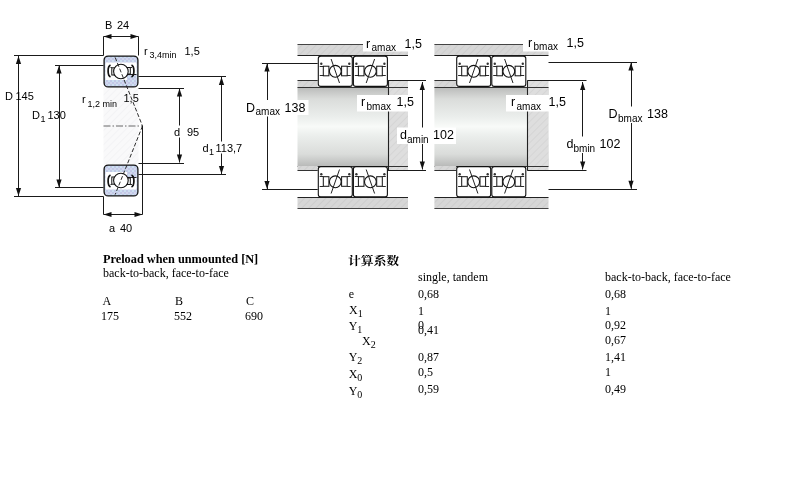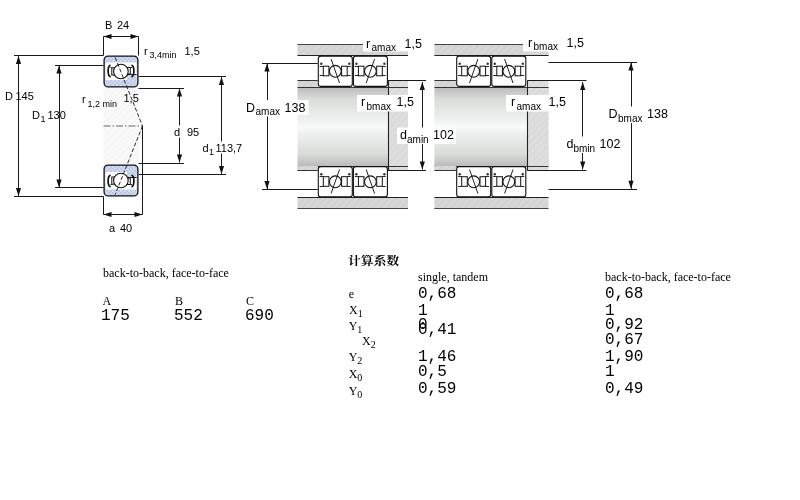"Preload when unmounted [N]" div.s { html: none -> <div>Preload when unmounted [N]</div> }
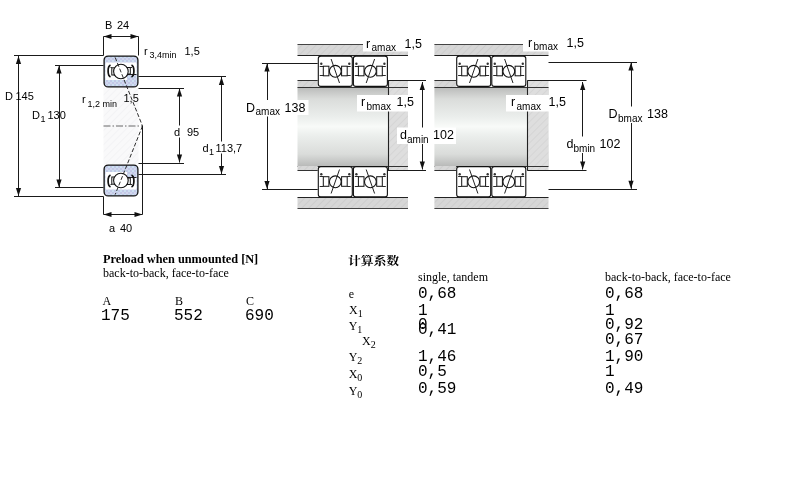"0,68" .n { font-family: Liberation Mono, monospace -> Liberation Serif, serif; font-size: 16px -> 12px }
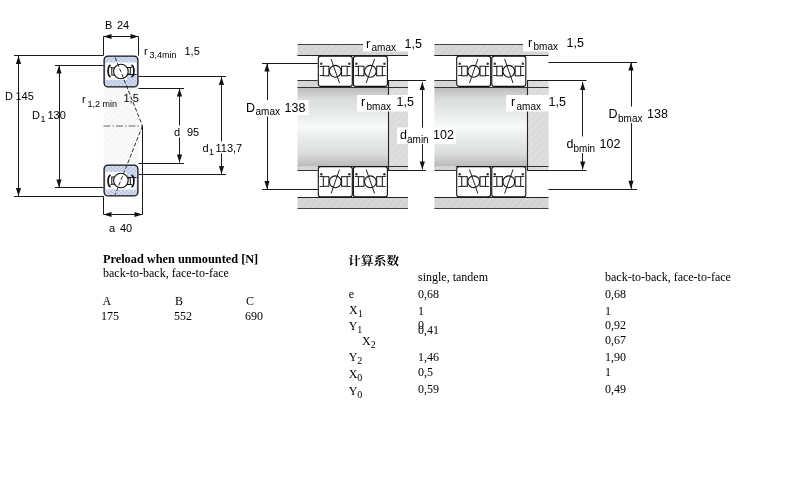"1,46" div.n { text: 1,46 -> 0,87 }
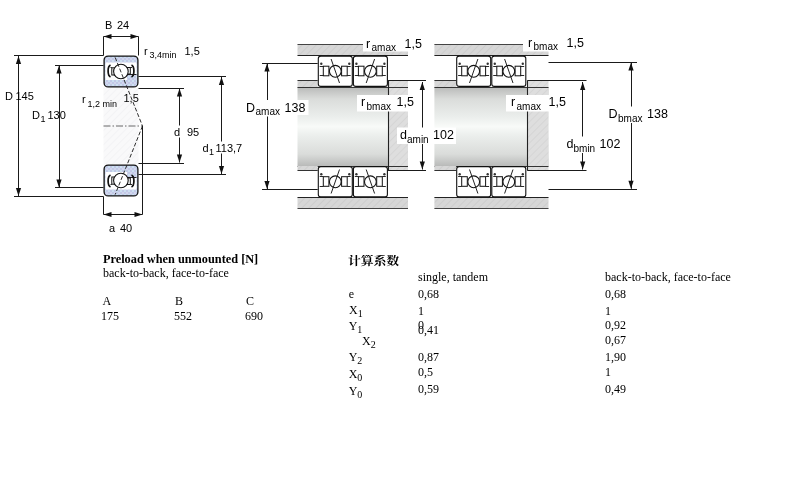"1,90" div.n { text: 1,90 -> 1,41 }
